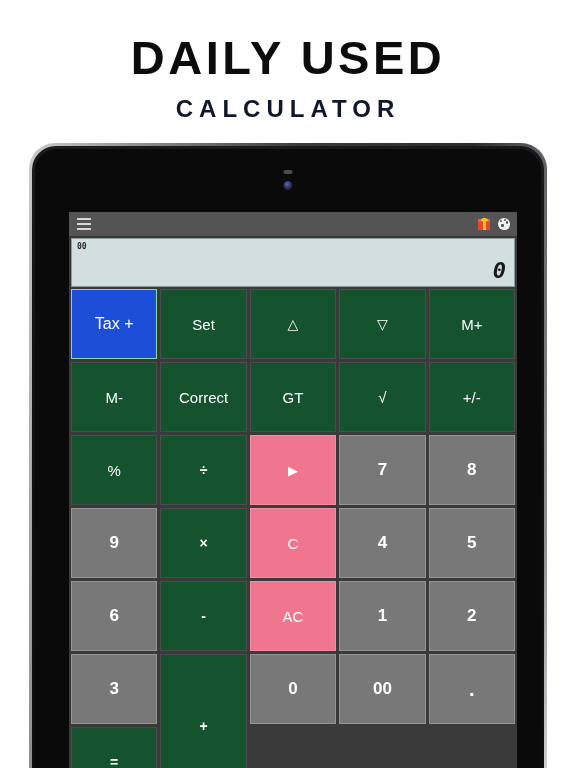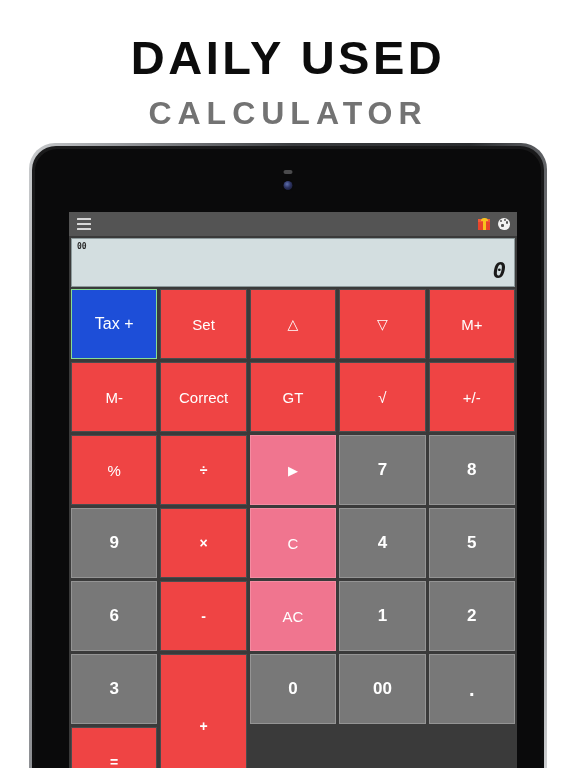"CALCULATOR" .headline-sub { color: #737373 -> #0f172a; font-size: 32px -> 24px }
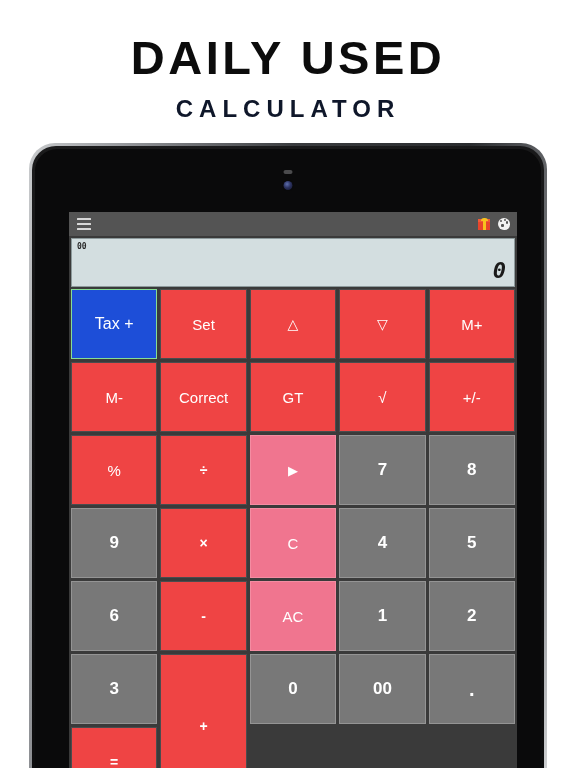"Set" .key.dark { background: #ef4444 -> #14532d }
